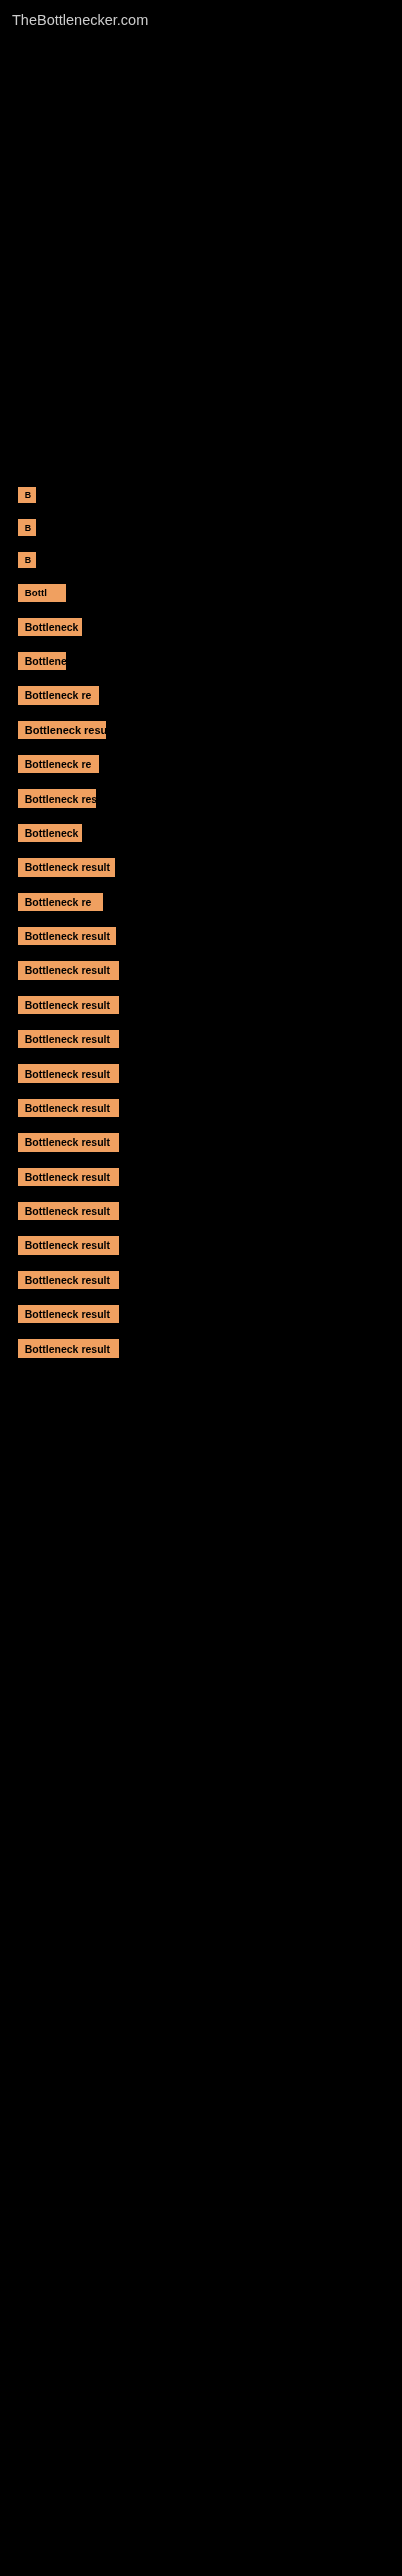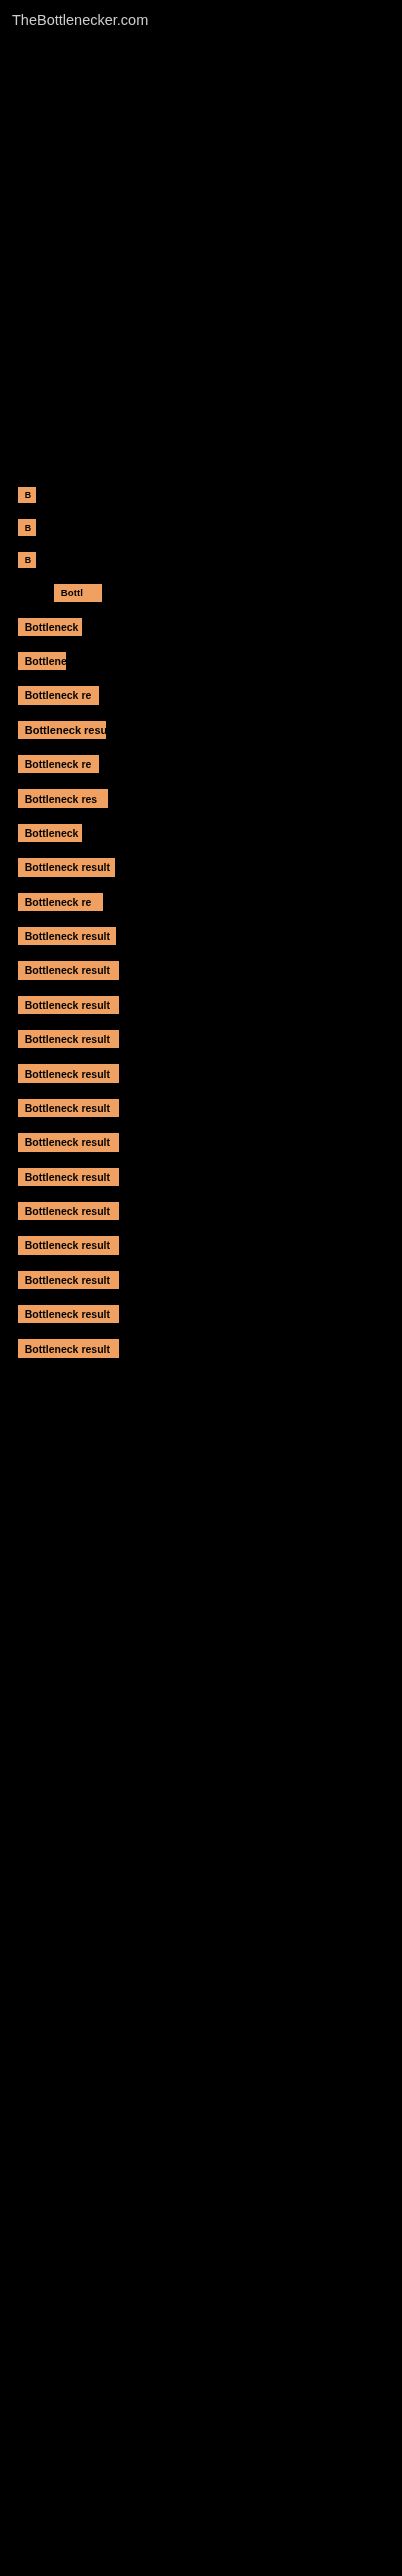"Bottl" .result-item:nth-child(4) .result-badge { margin-left: 36px -> none }
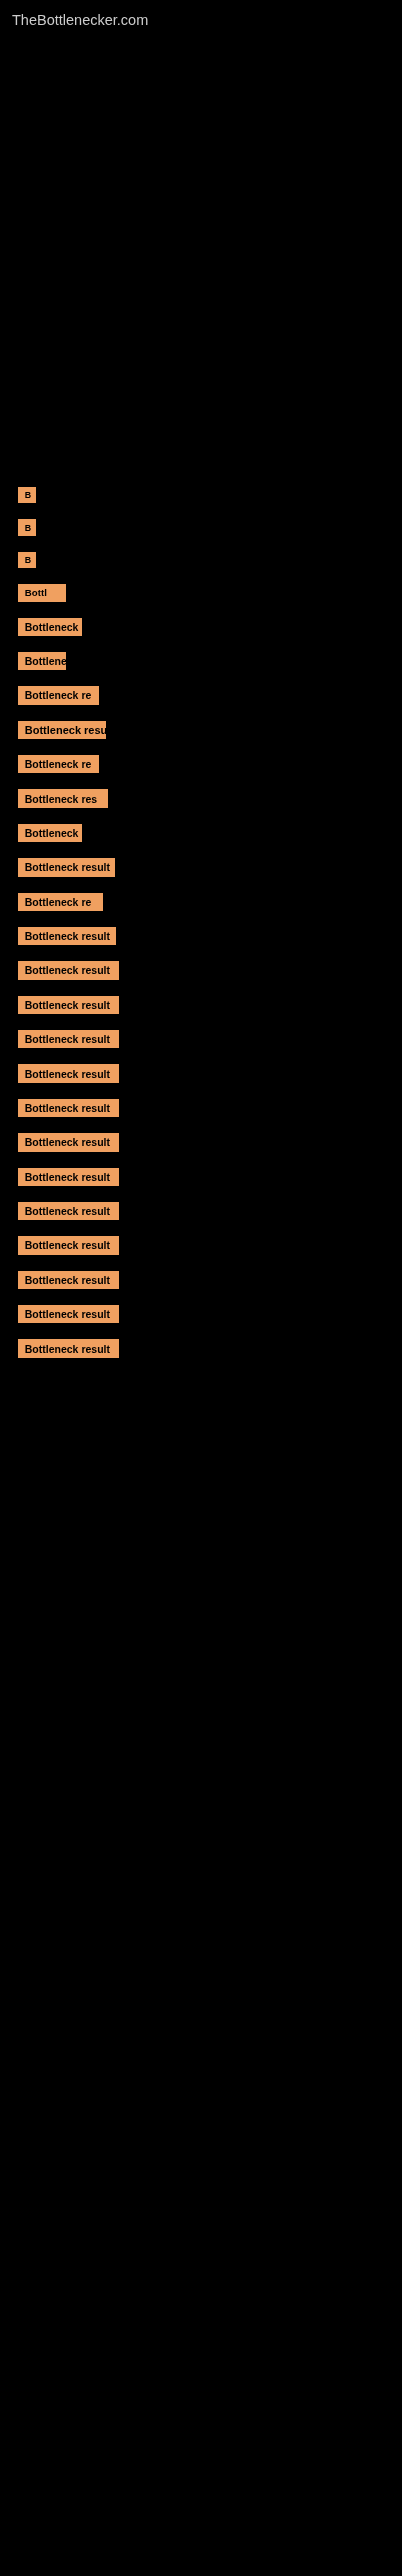"Bottleneck res" .result-item:nth-child(10) .result-badge { width: 90px -> 78px }
